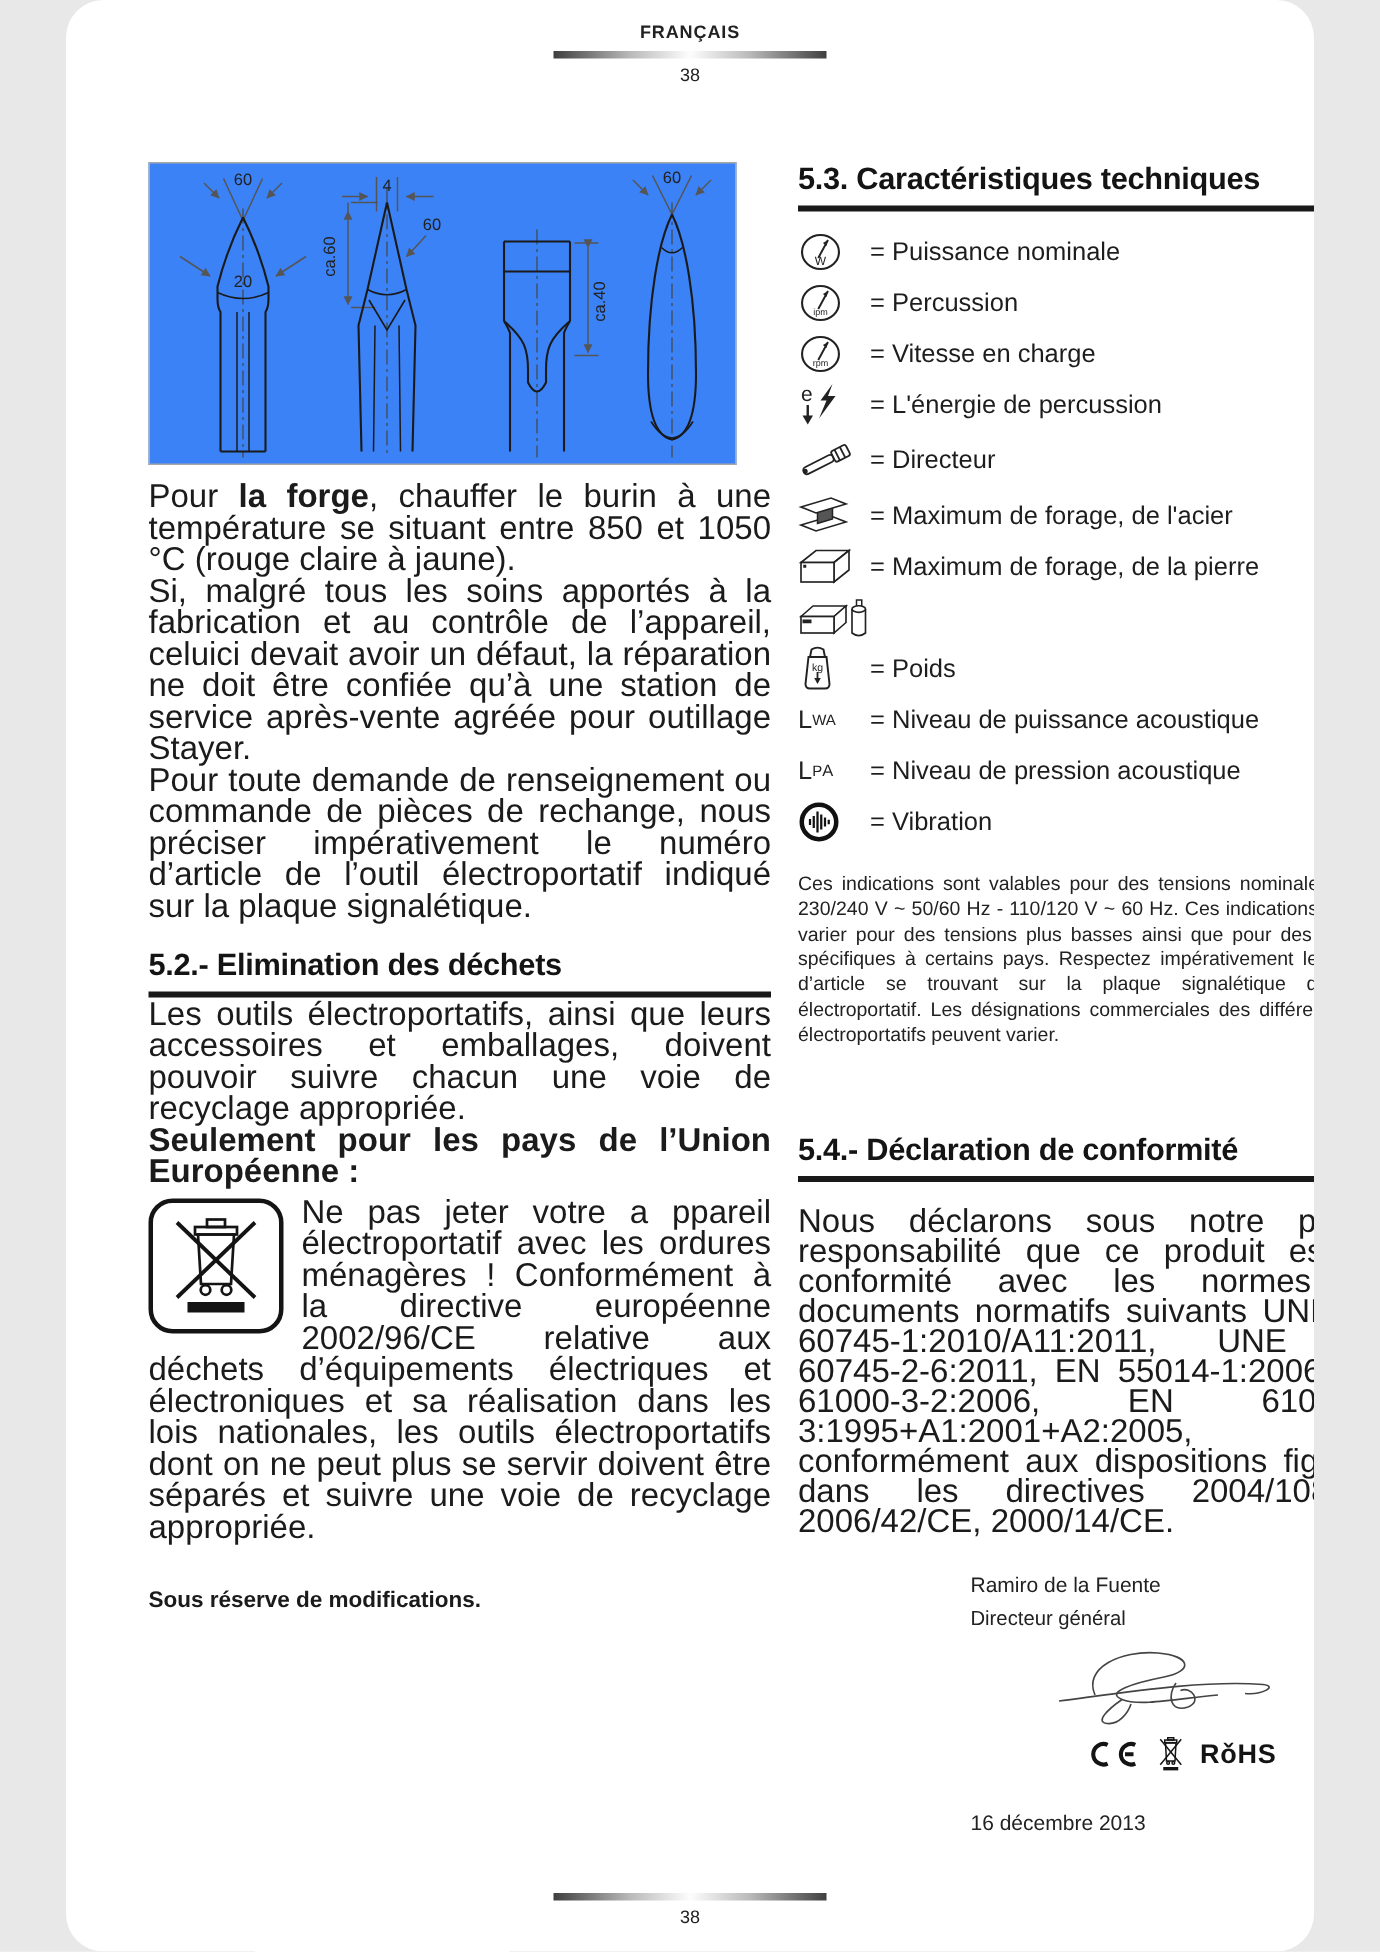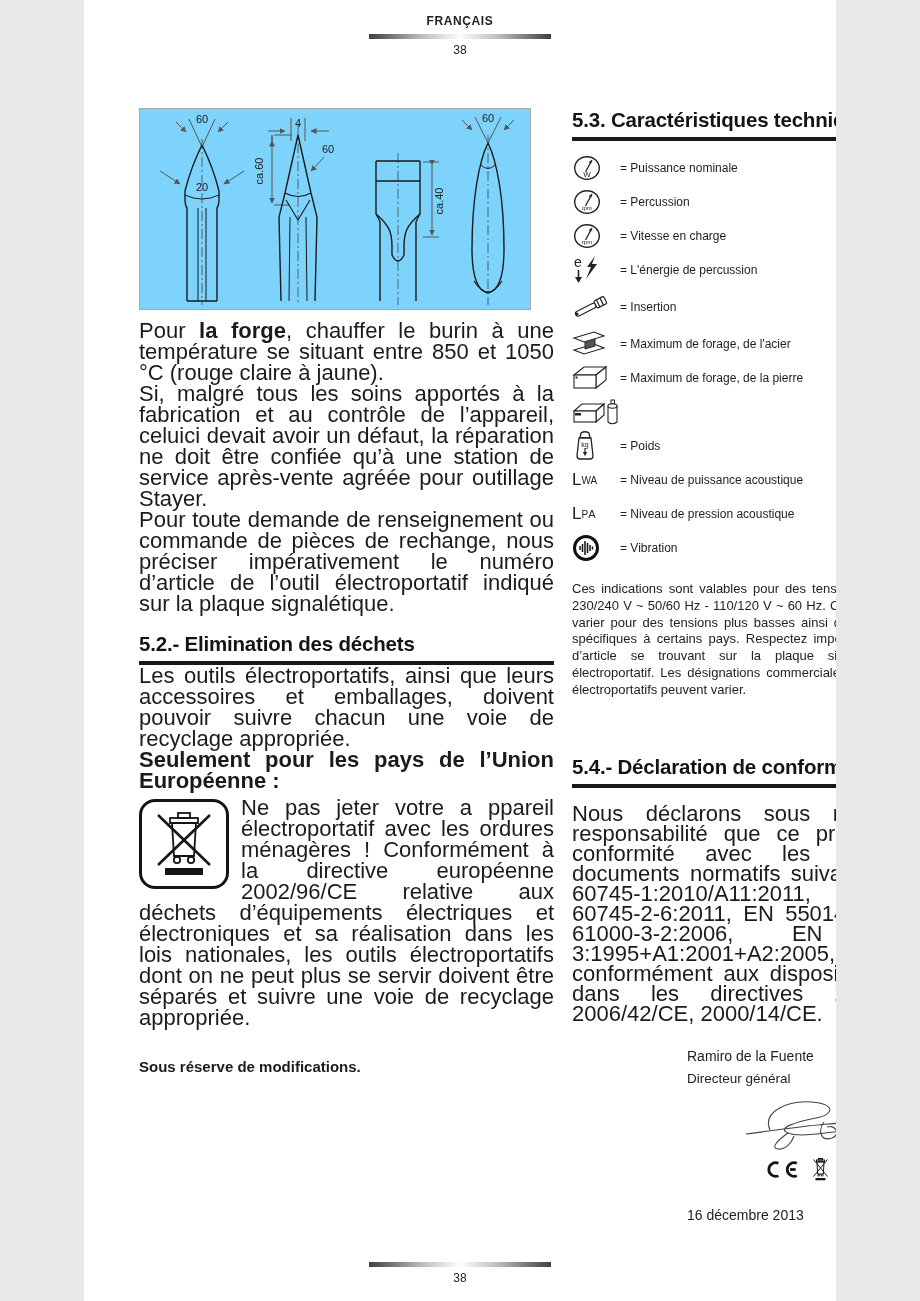"FRANÇAIS" .page { border-radius: none -> 25px; width: 752px -> 832px }
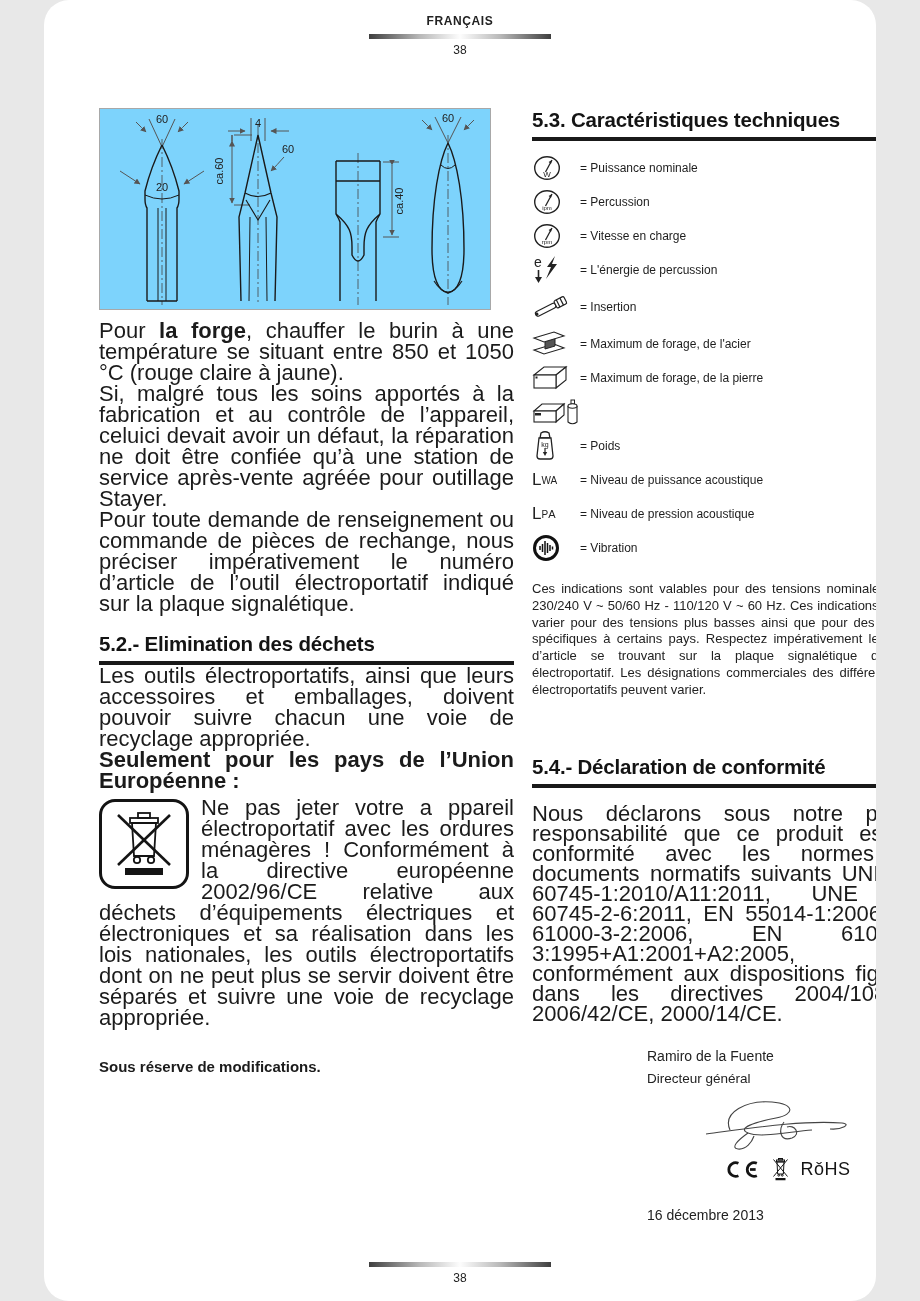"60" .figure { background: #7dd3fc -> #3b82f6 }
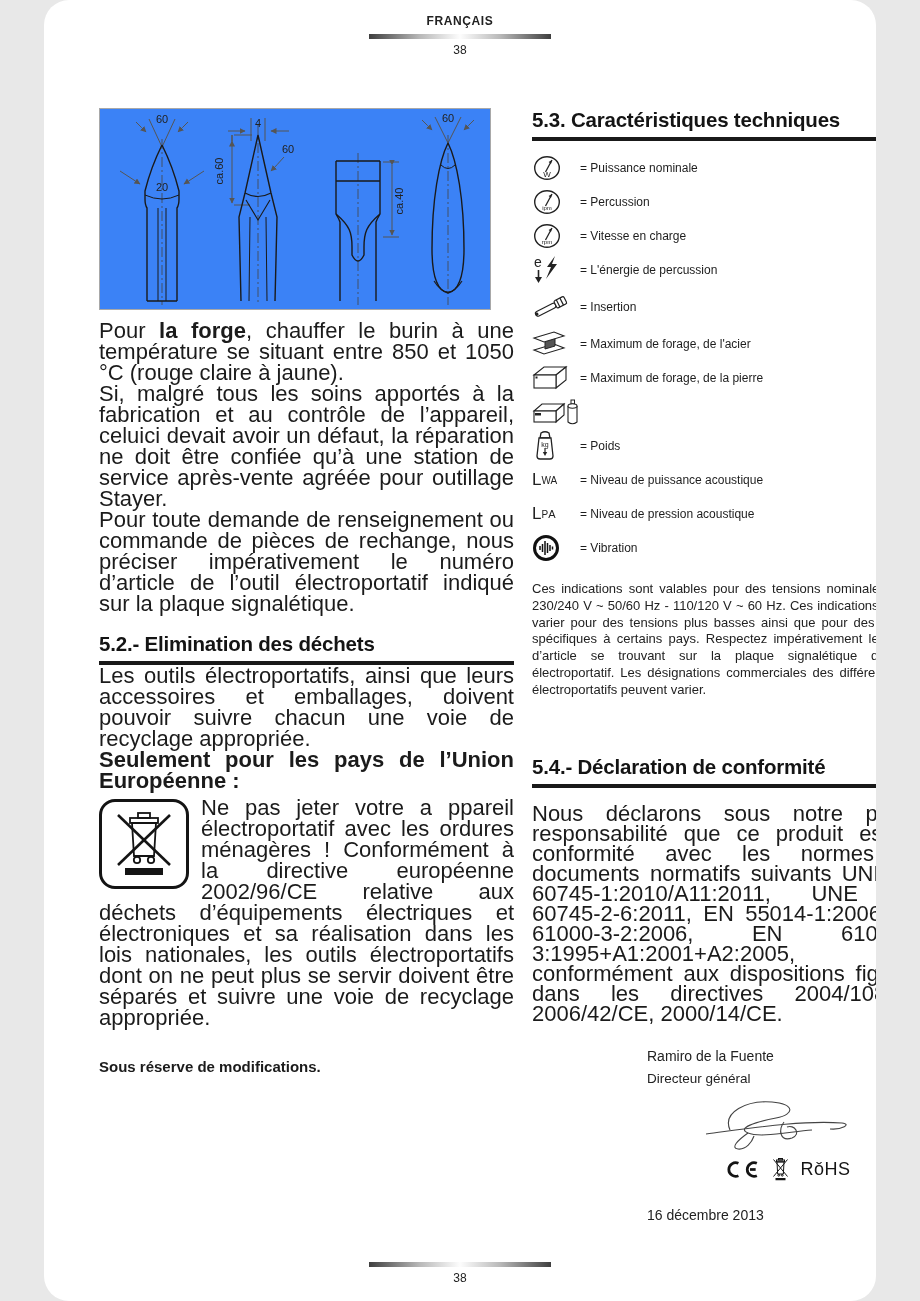"= Puissance nominale" .spec-label { font-size: 12px -> 17px }
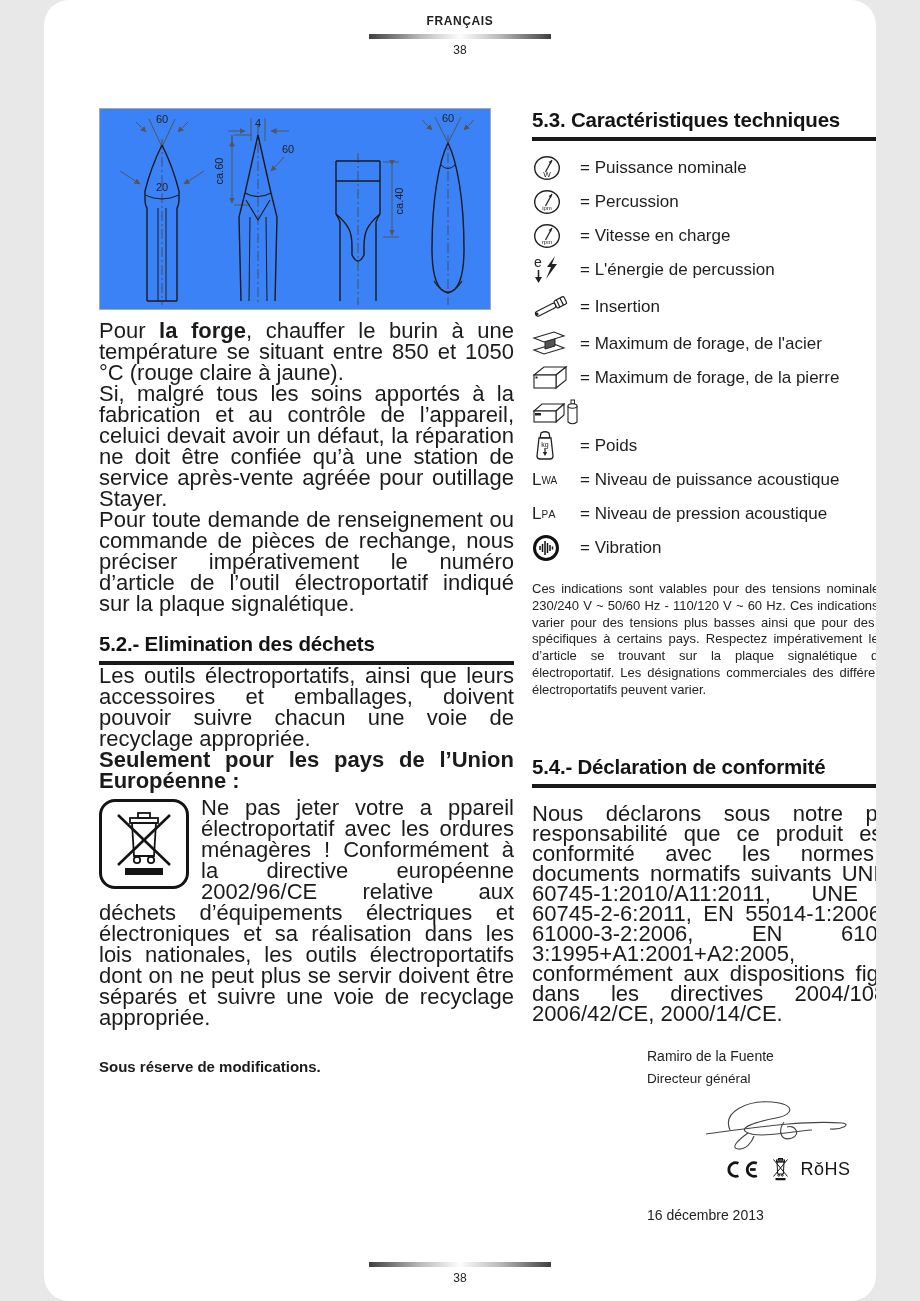"= Insertion" span.spec-label { text: Insertion -> Directeur }
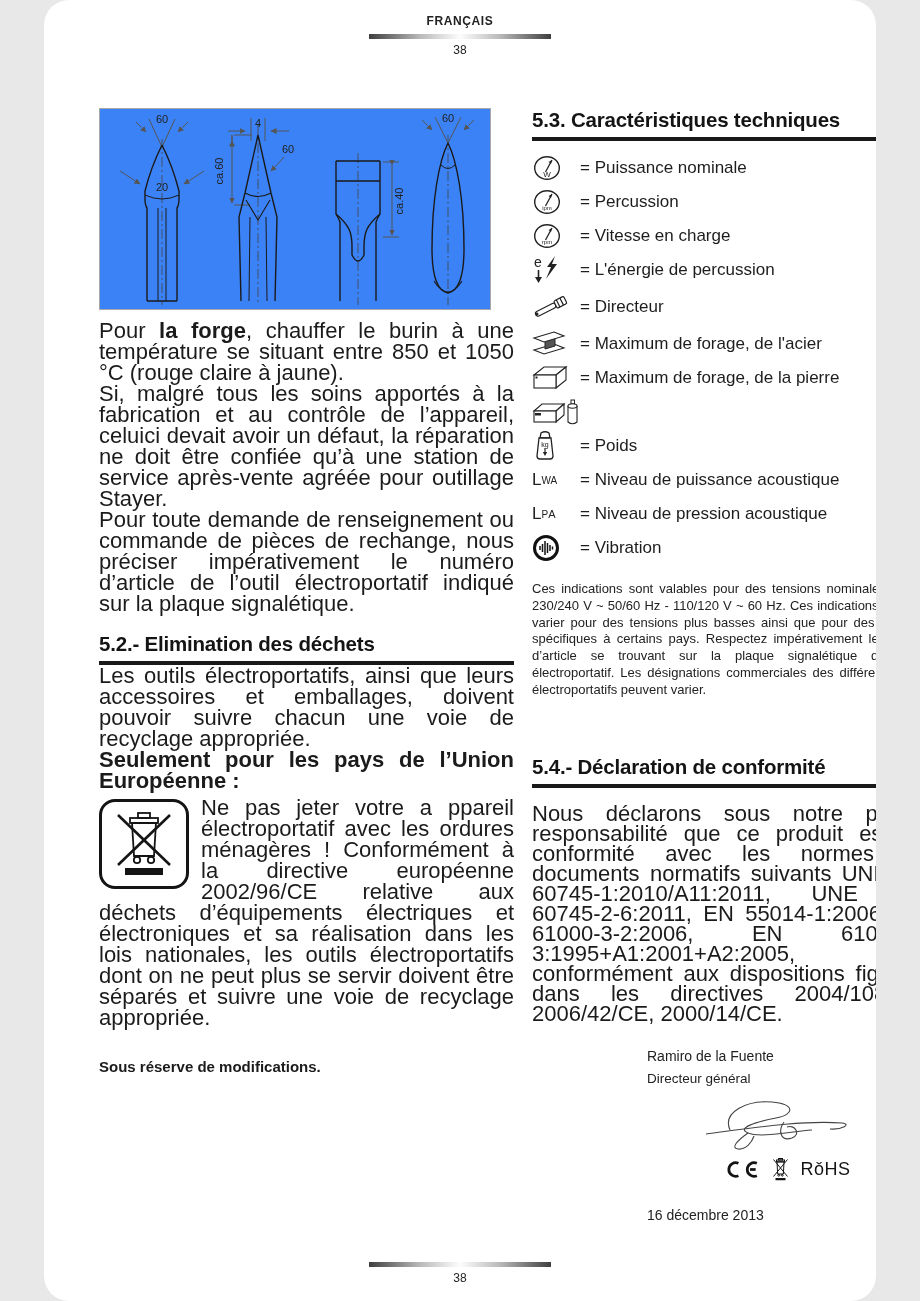"RǒHS" .rohs { font-weight: normal -> bold }
